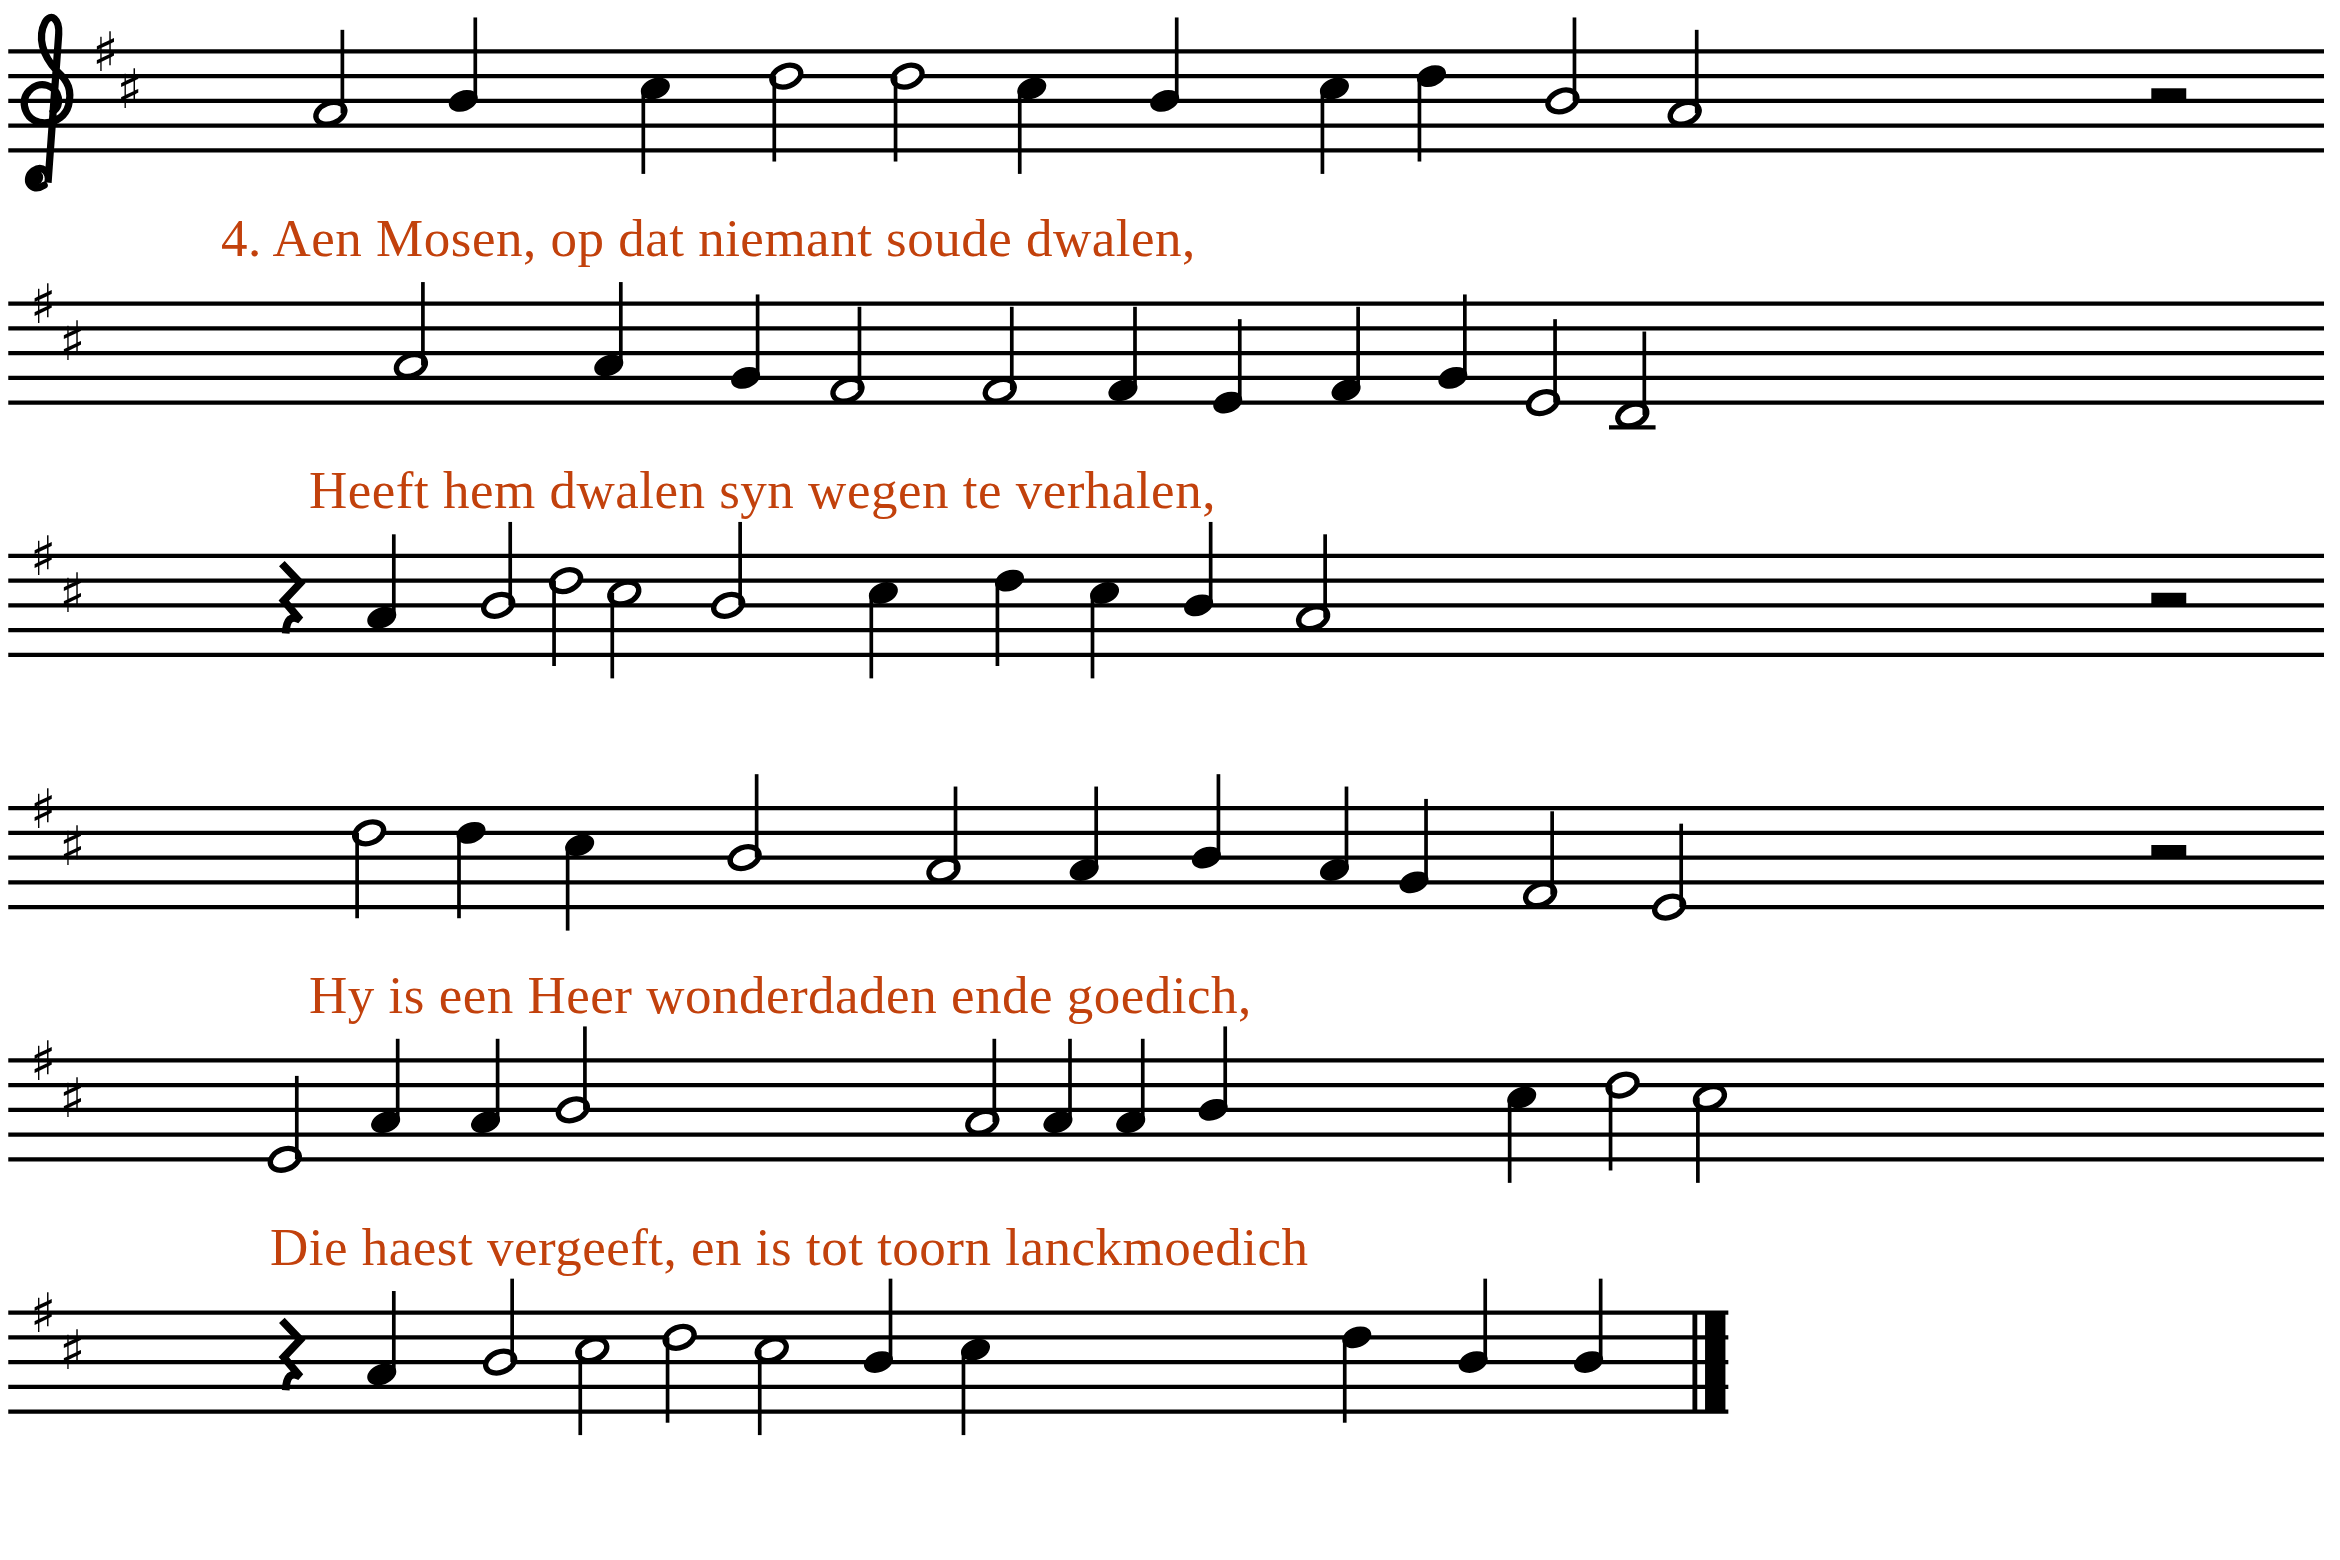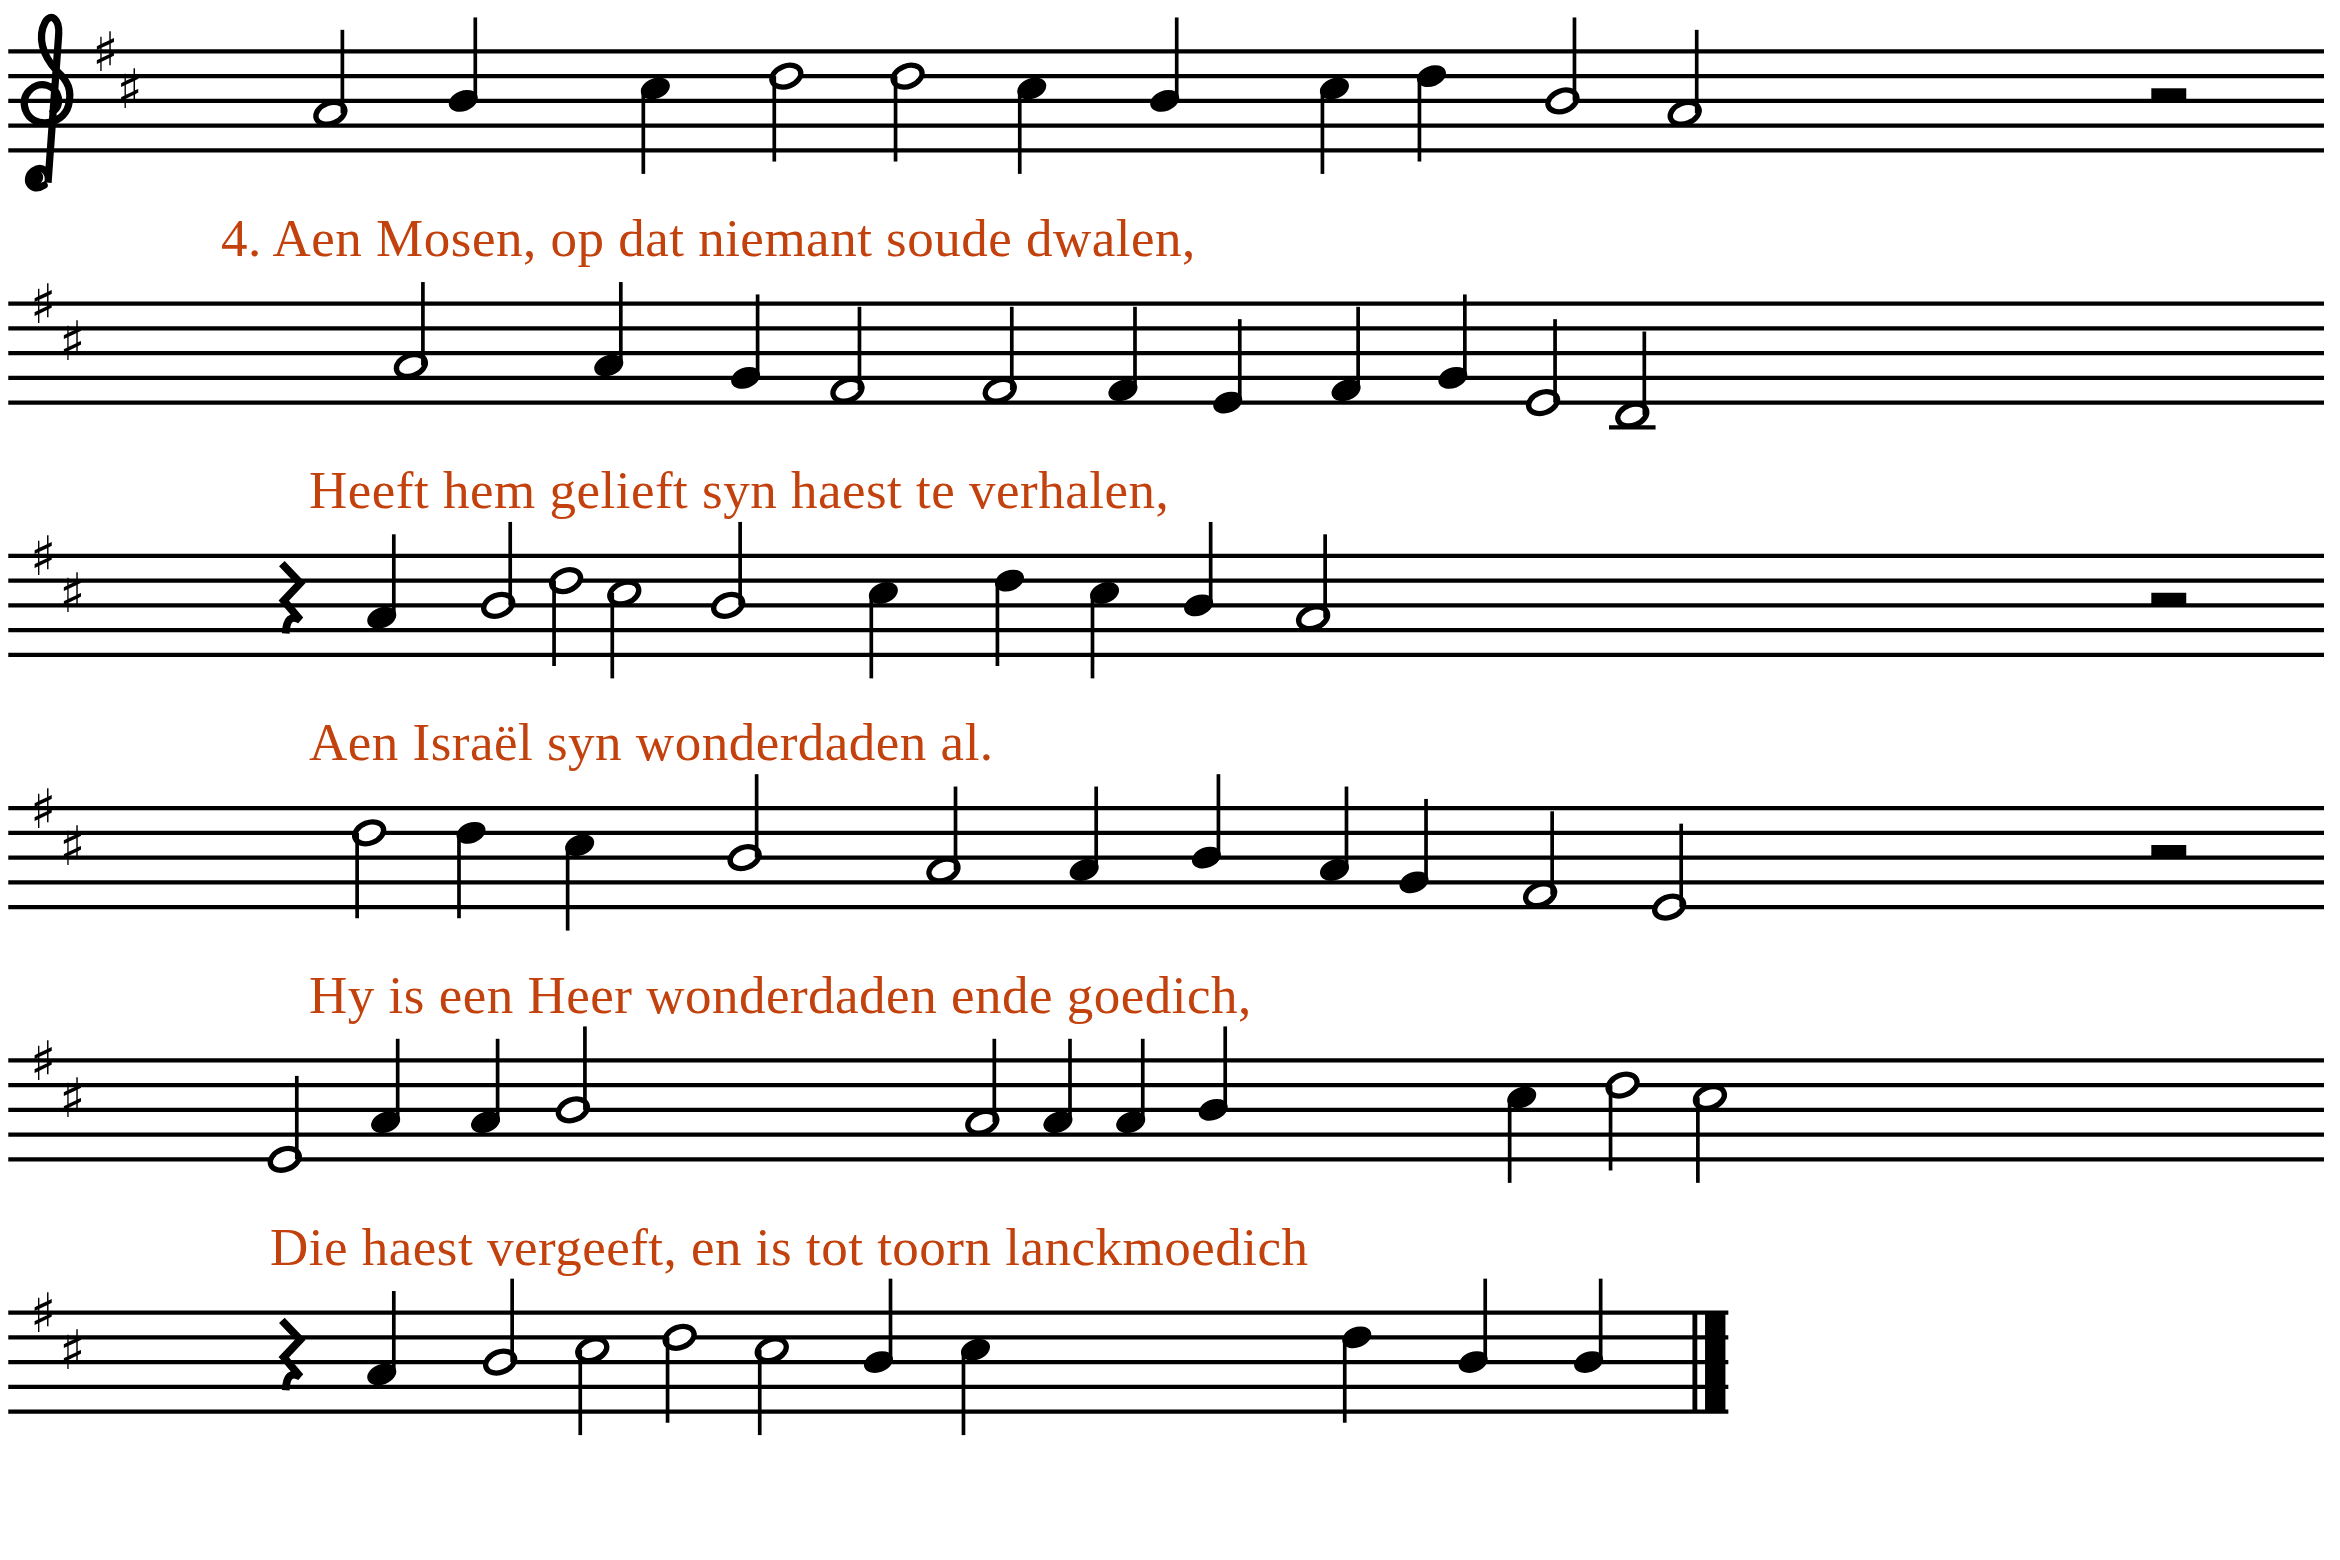"Heeft hem gelieft syn haest" div.lyric { text: gelieft syn haest -> dwalen syn wegen }
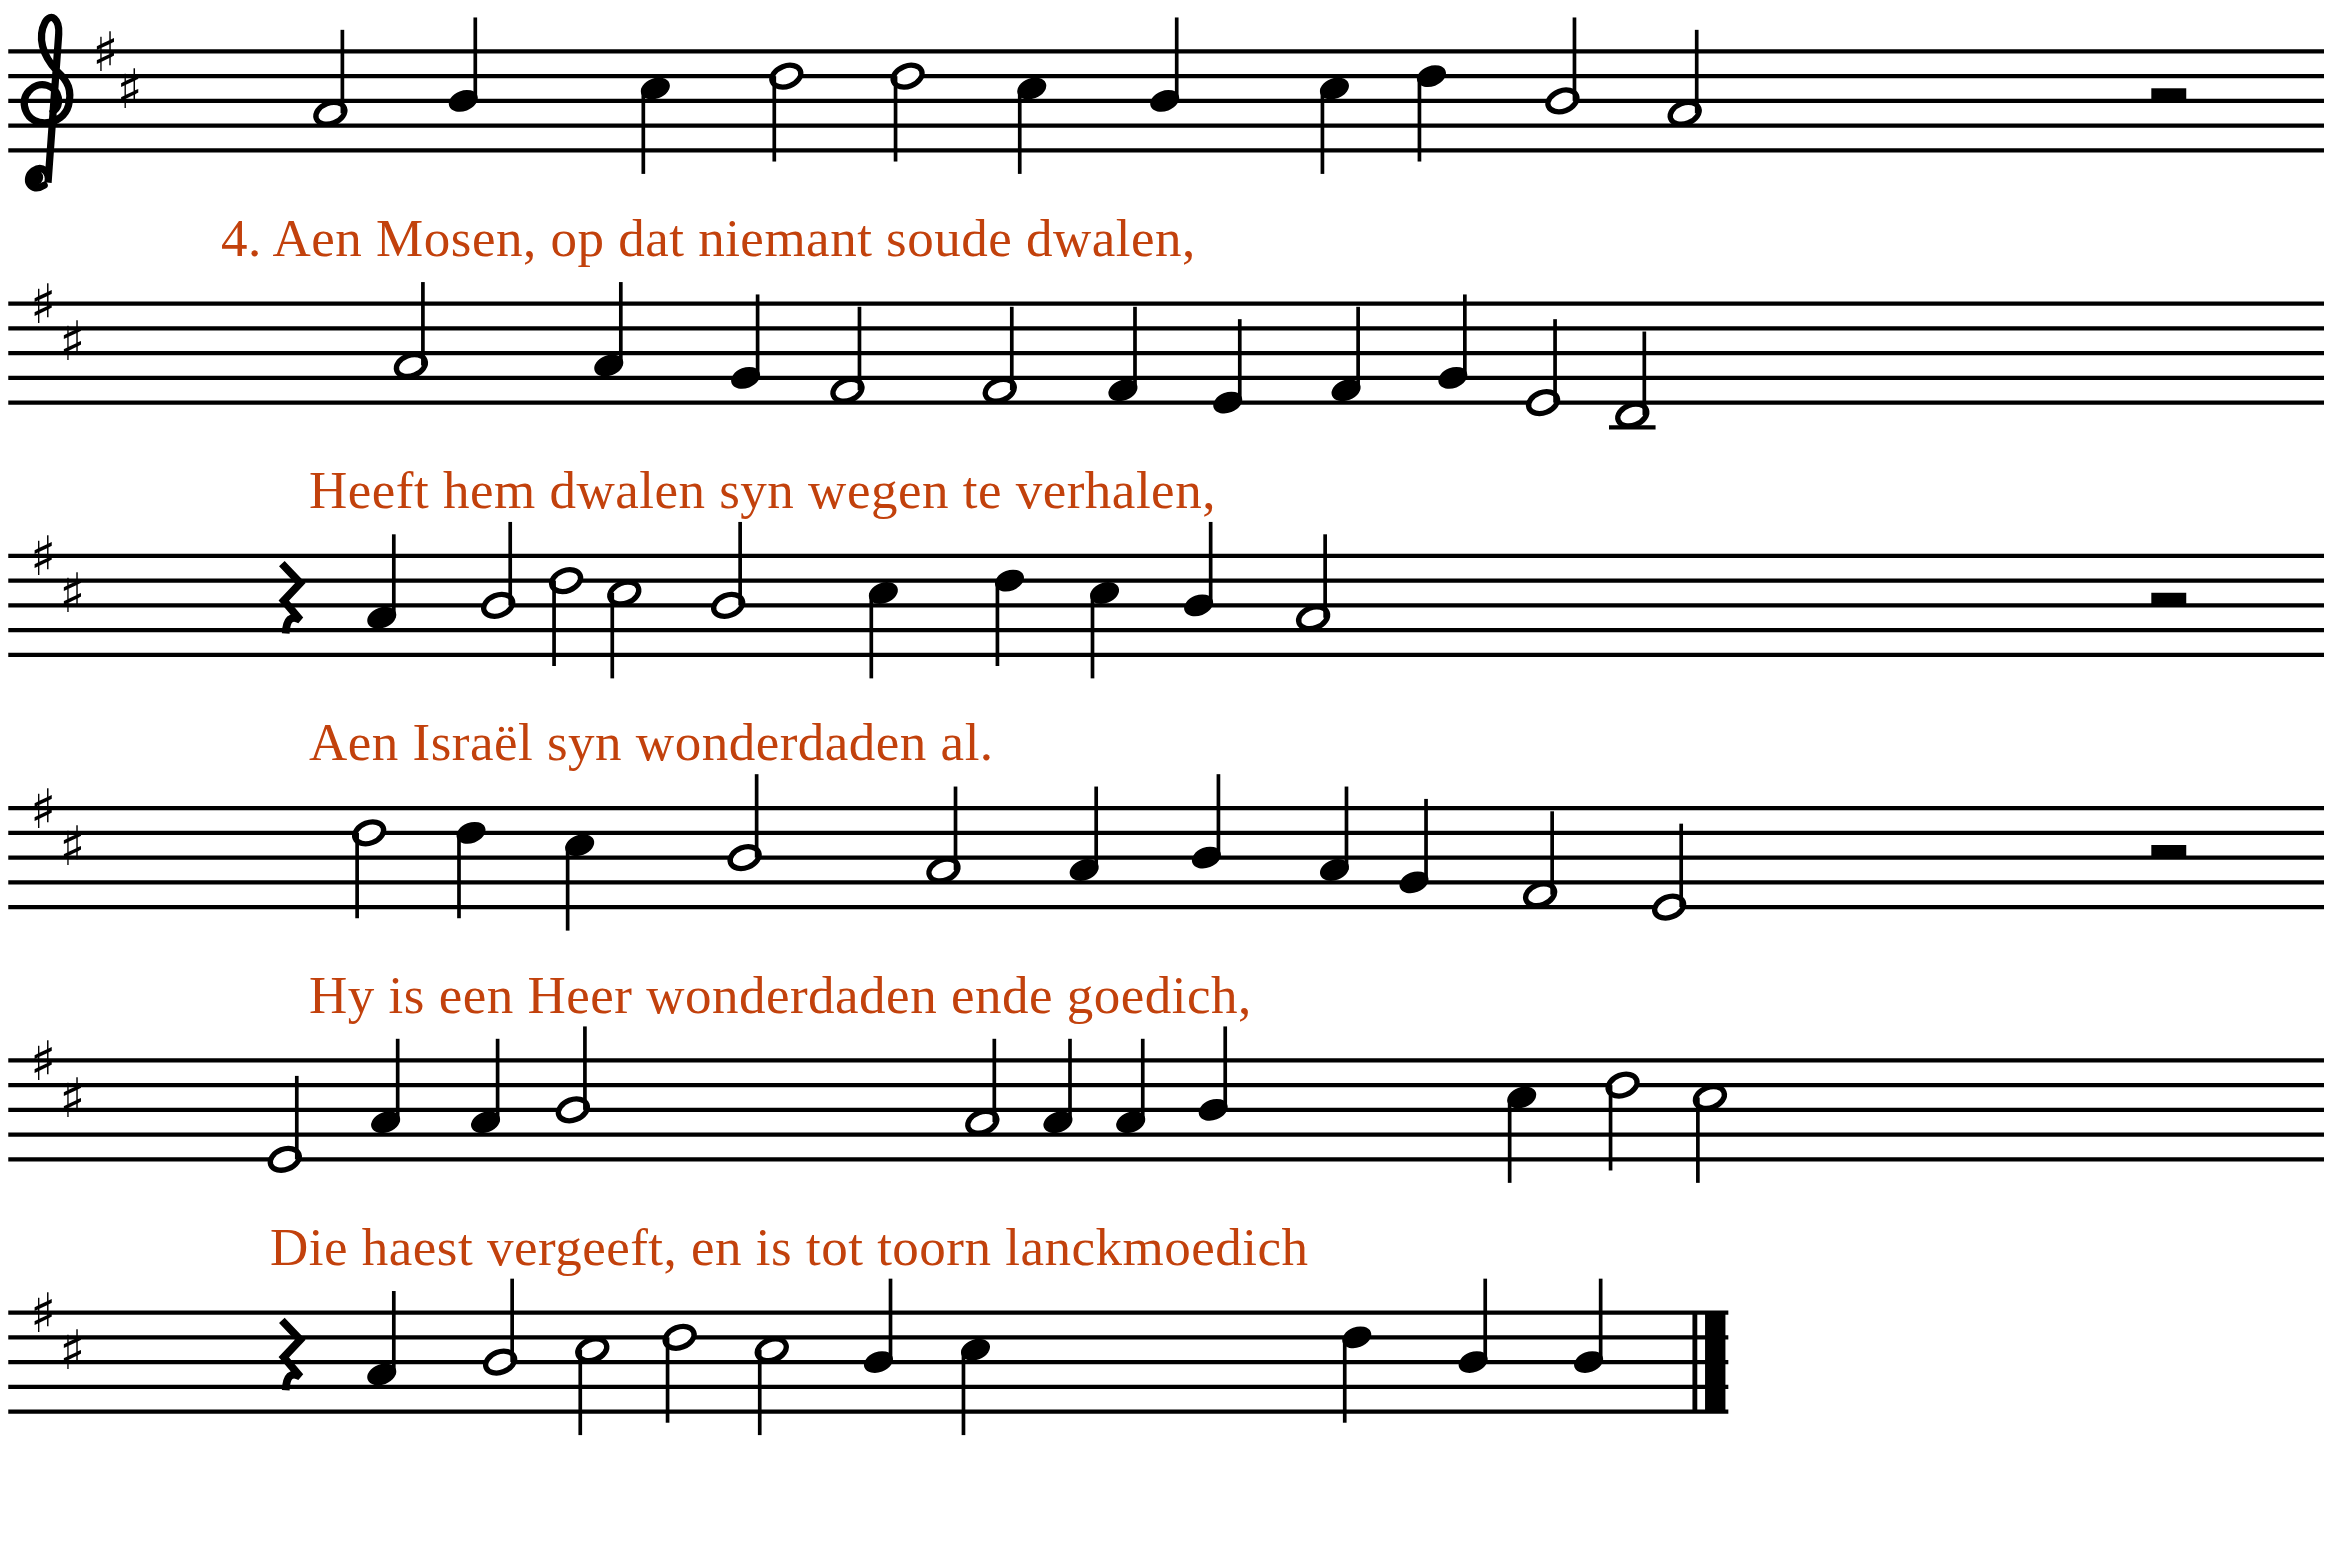"Aen Israël syn wonderdaden al." div.lyric { html: <div>Aen Israël syn wonderdaden al.</div> -> none }
